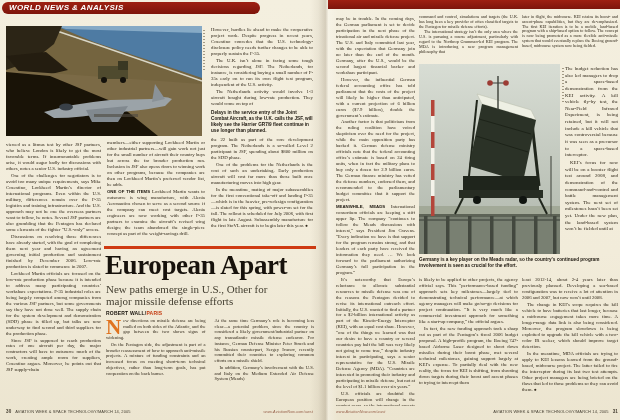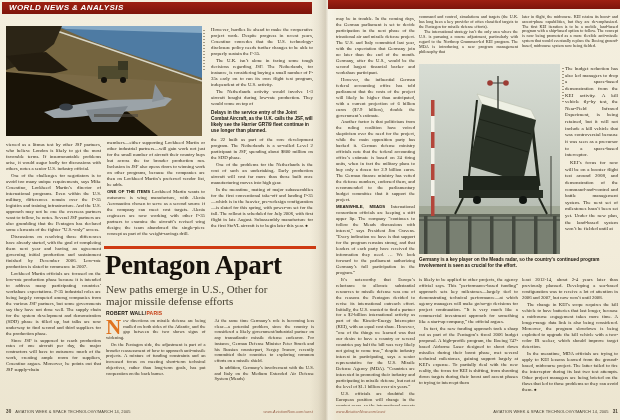"WORLD NEWS & ANALYSIS" .banner-left { border-radius: none -> 6px; width: 310px -> 258px }
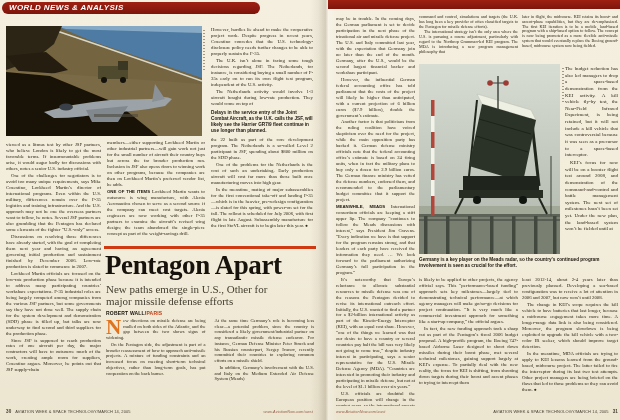"Pentagon Apart" div.hl { text: Pentagon -> European }
